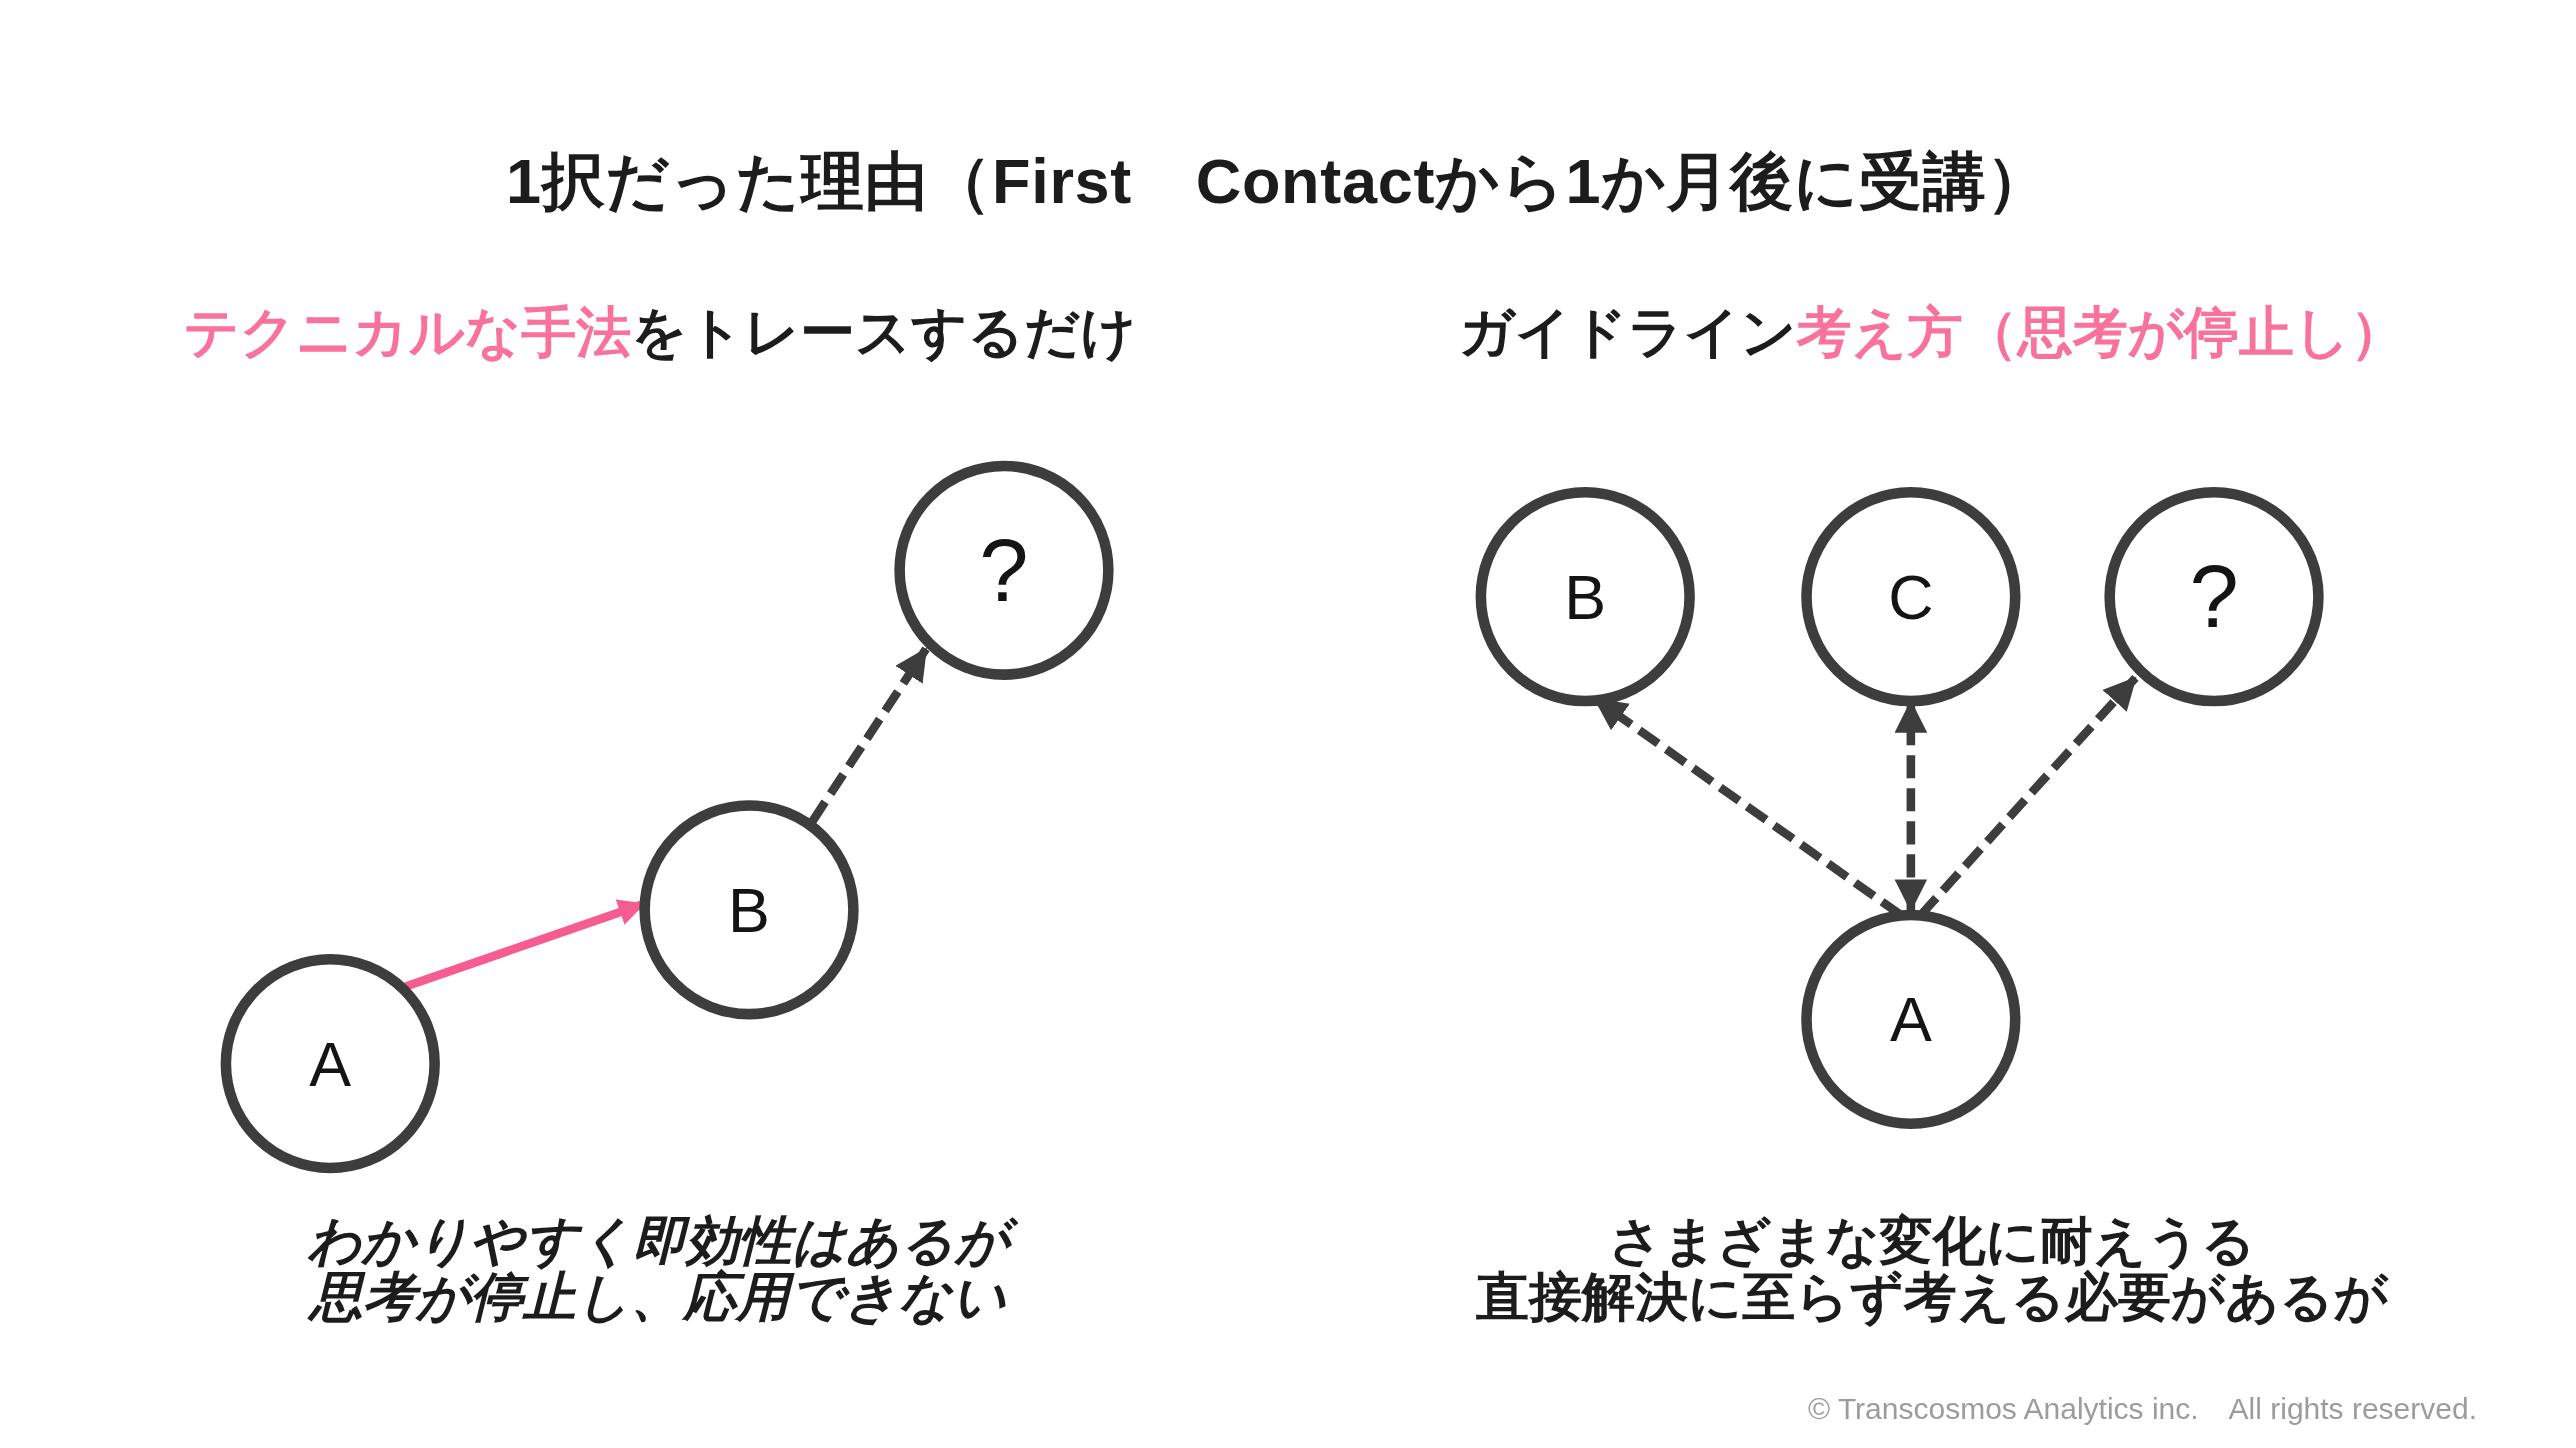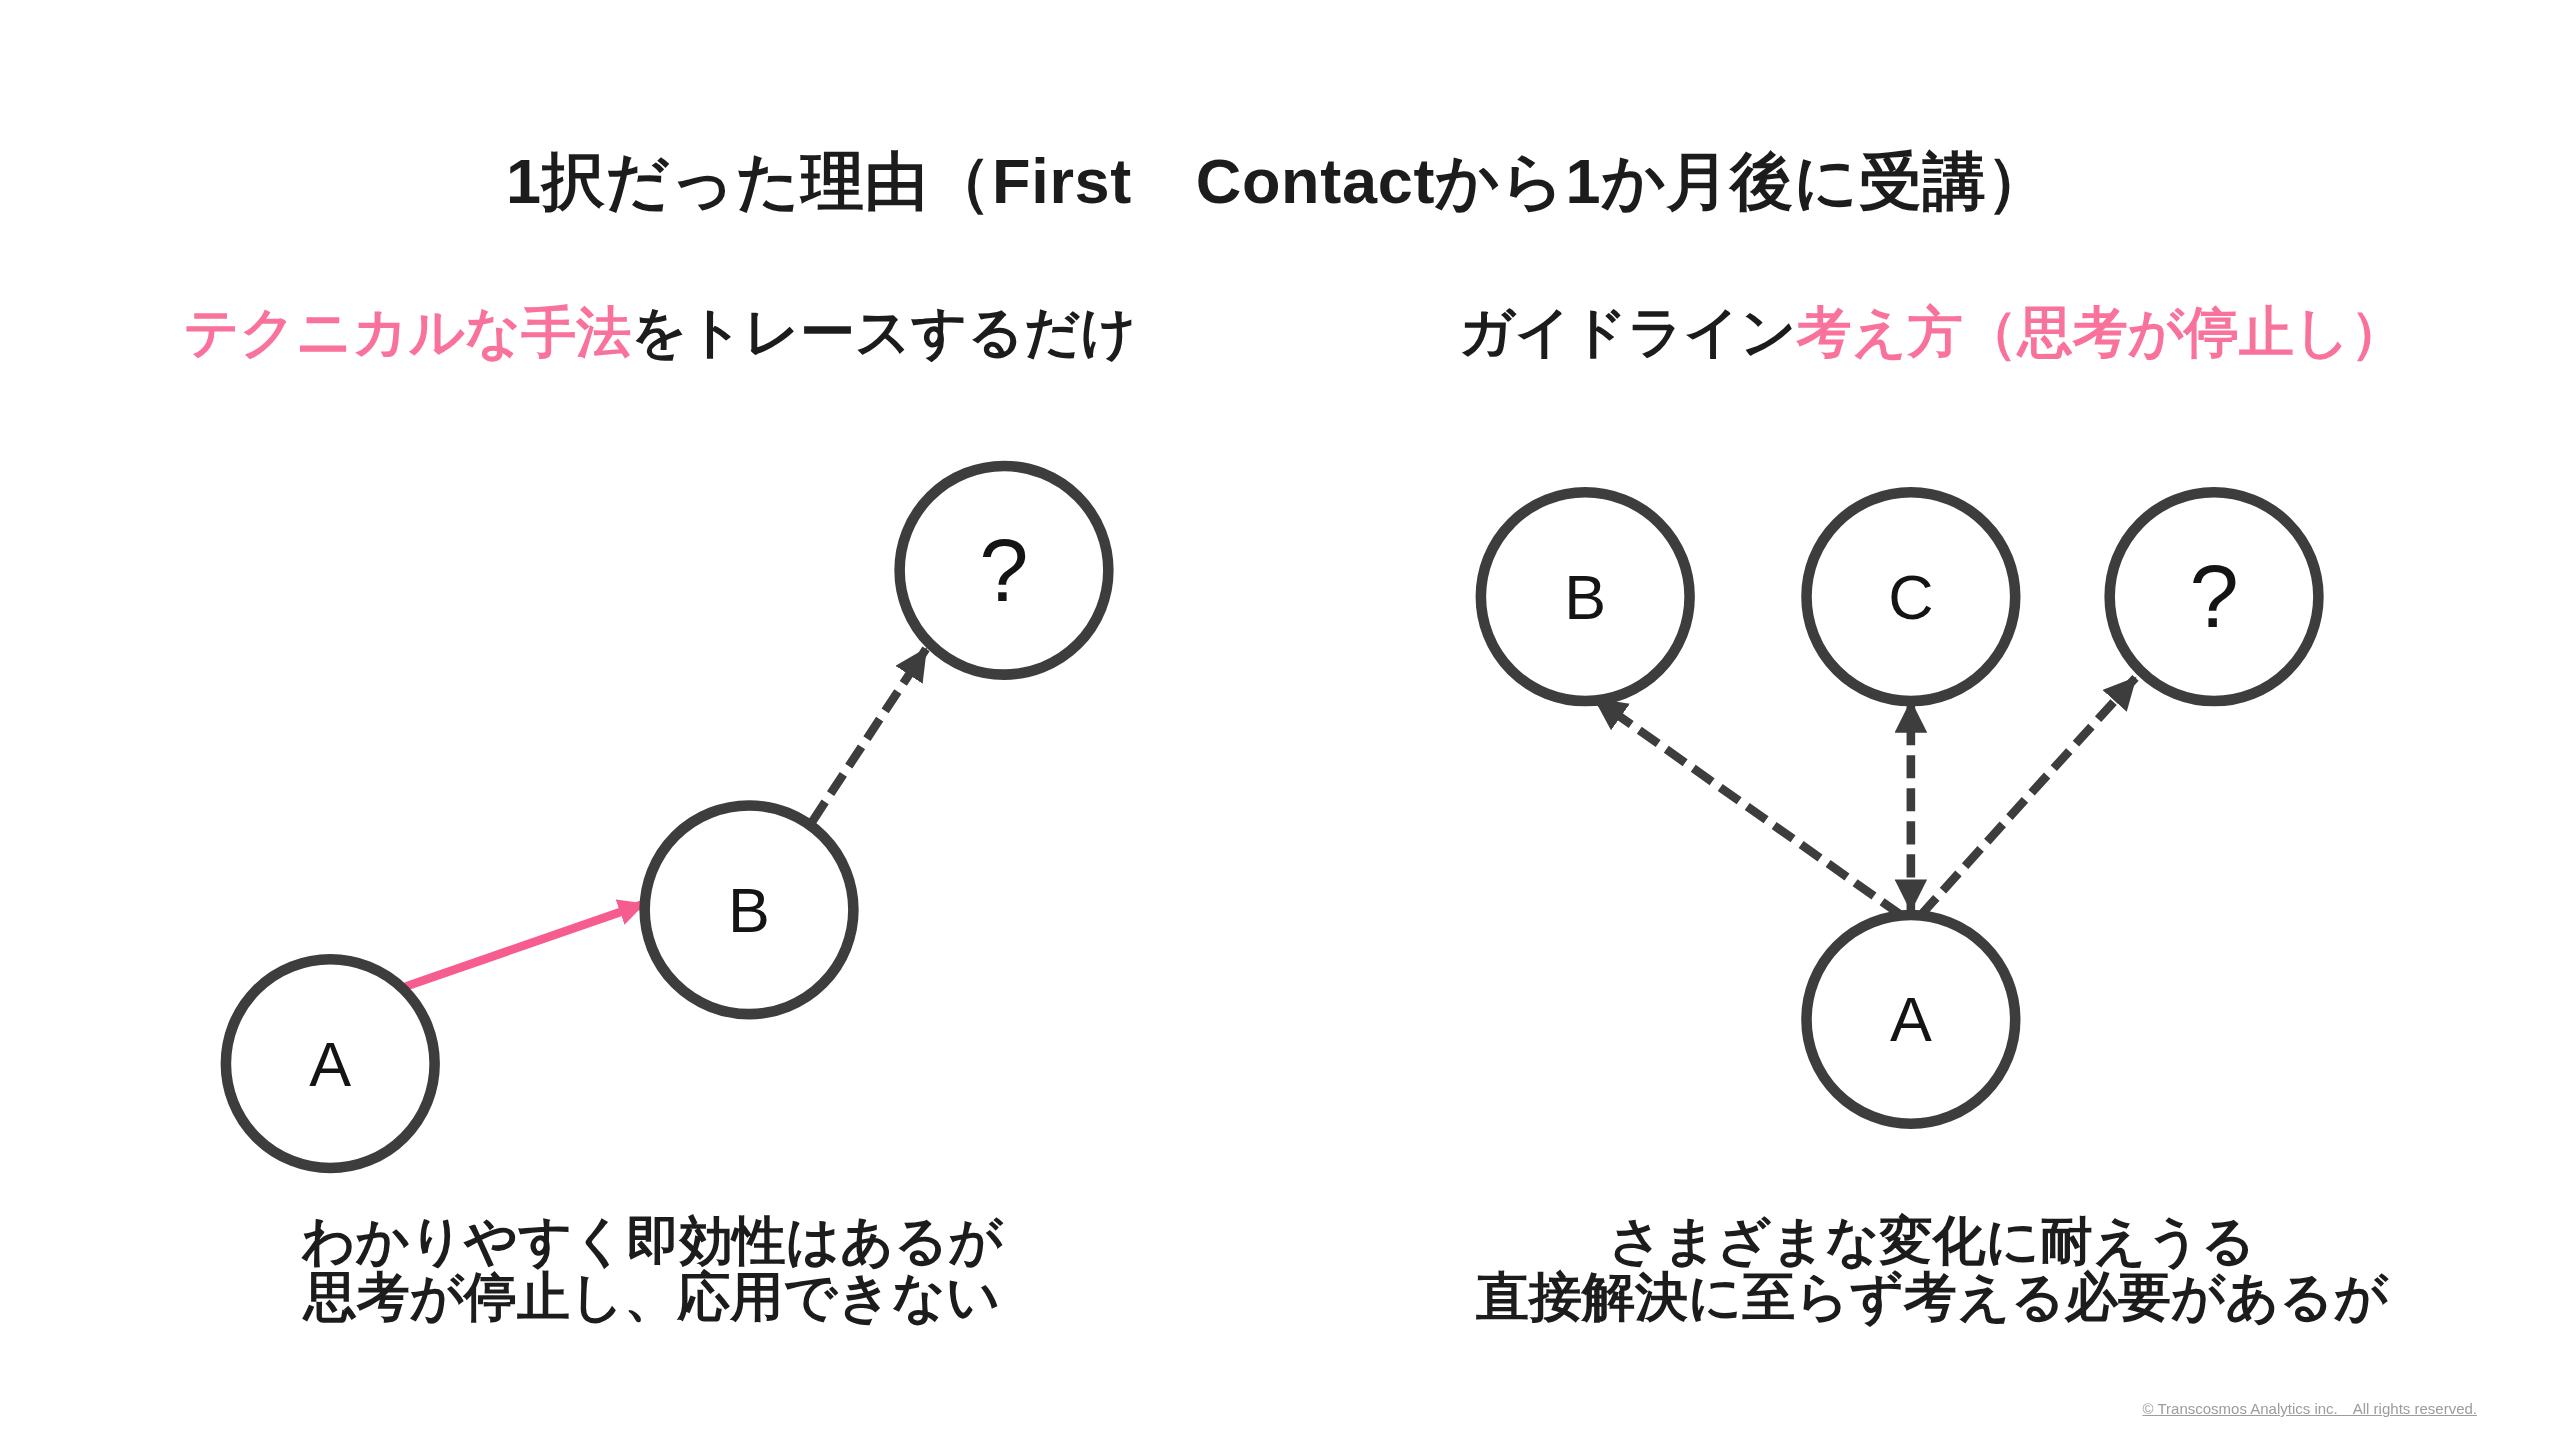"わかりやすく即効性はあるが" .caption.left { font-style: none -> italic; left: 8px -> 14px }
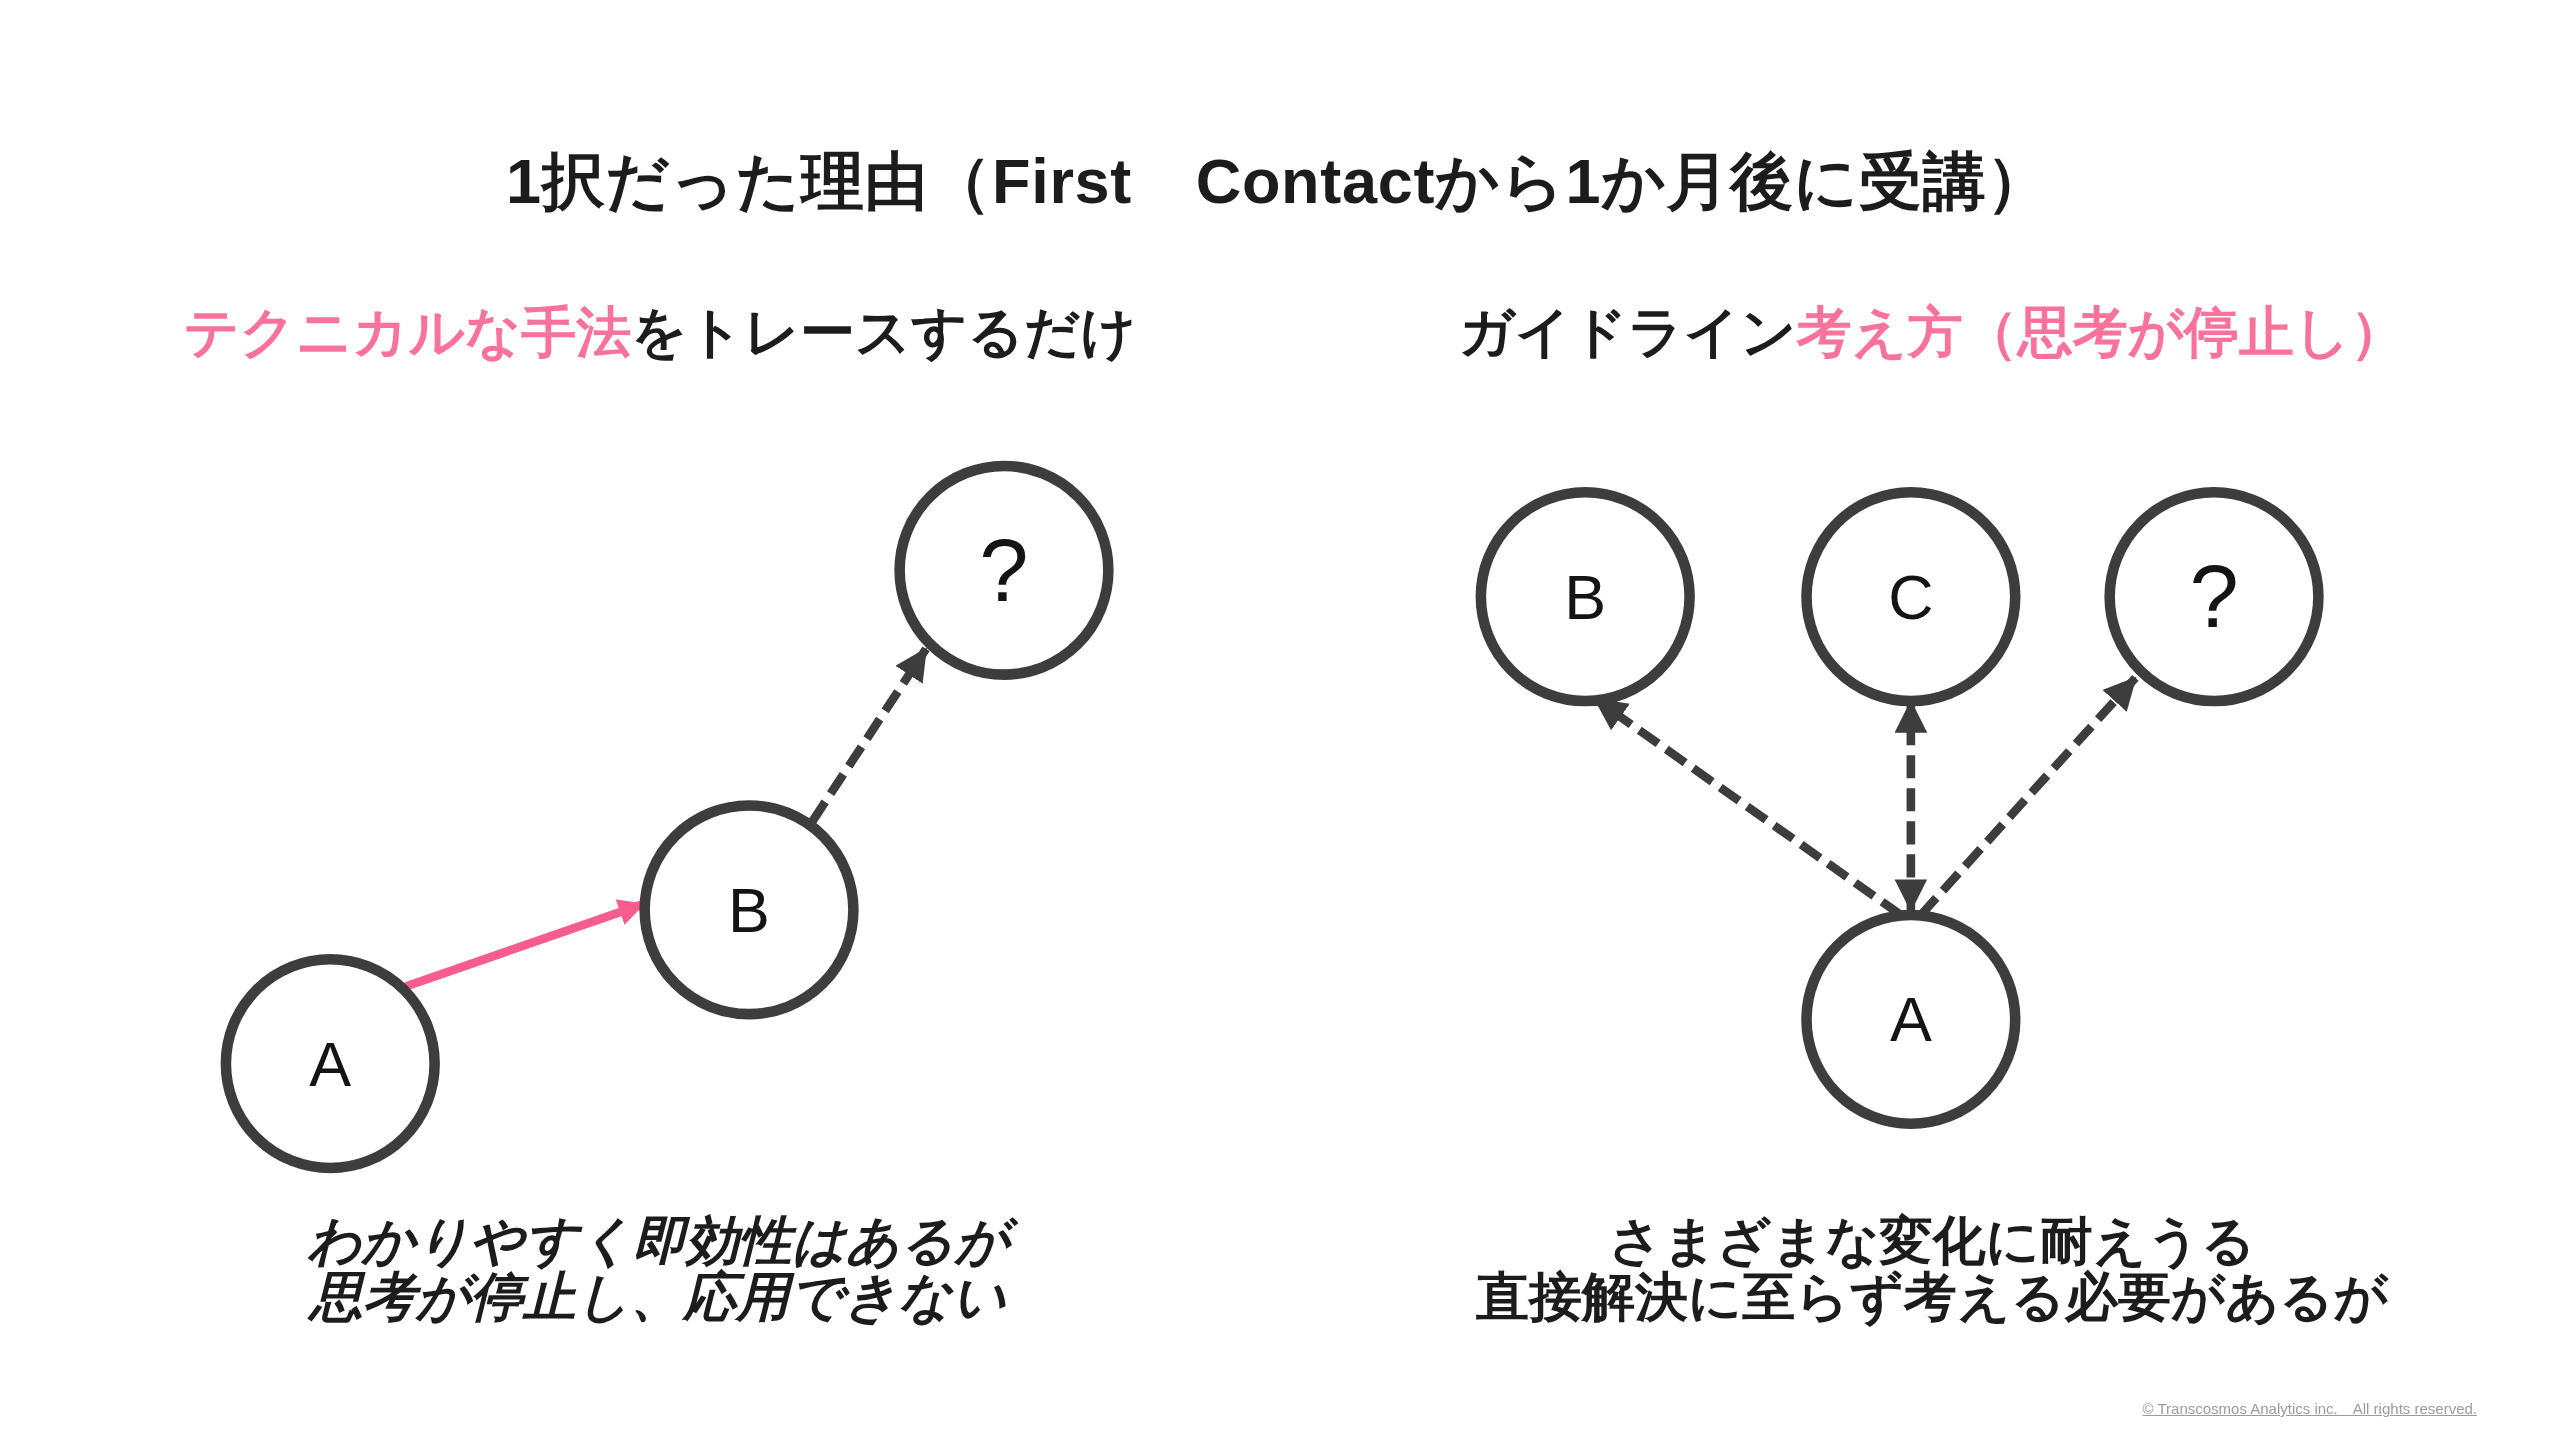"© Transcosmos Analytics inc. All" .footer { font-size: 15px -> 30px; text-decoration: underline -> none }
